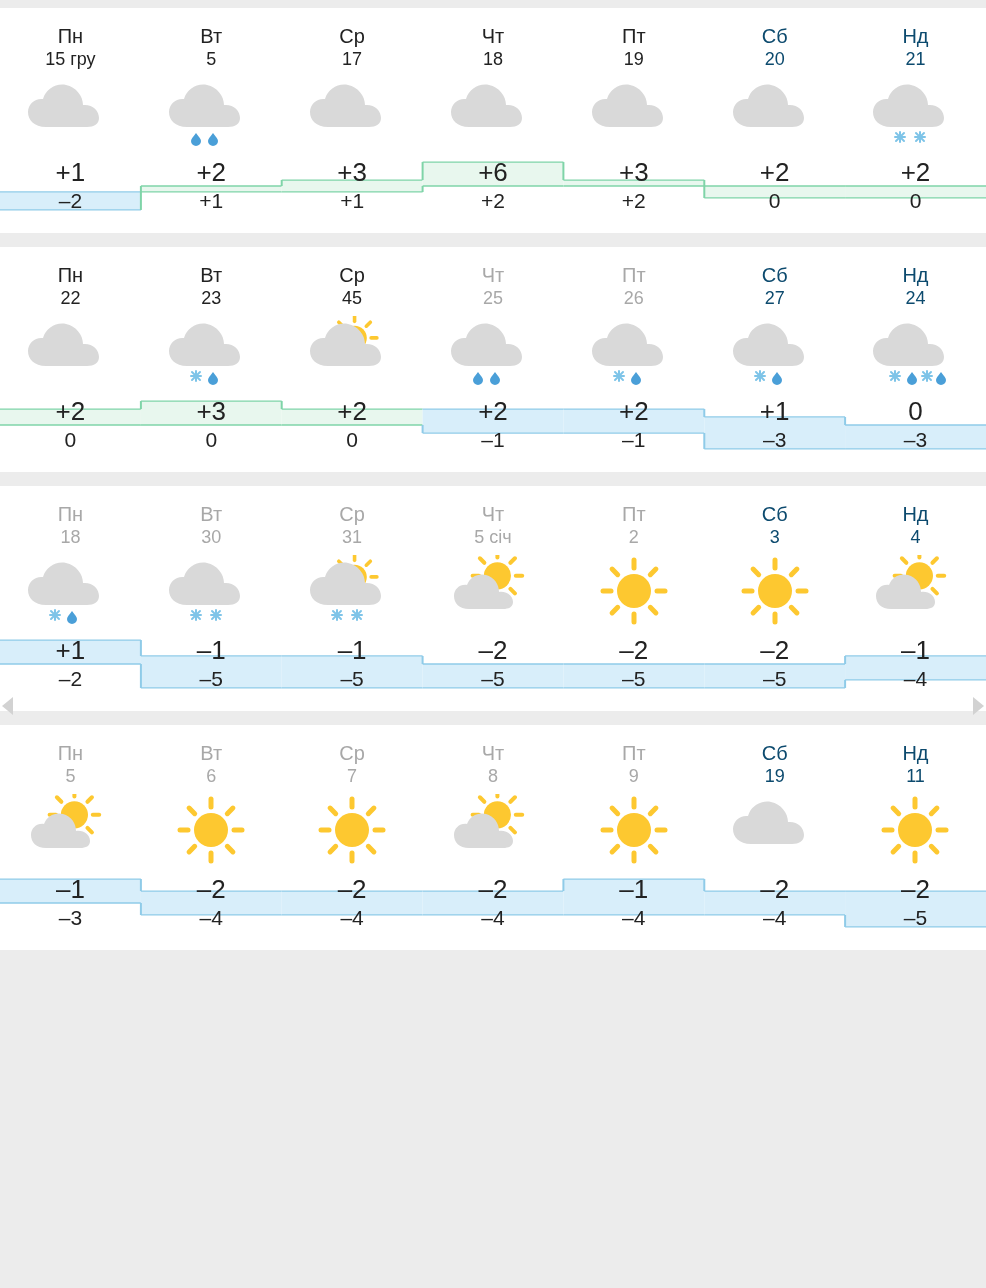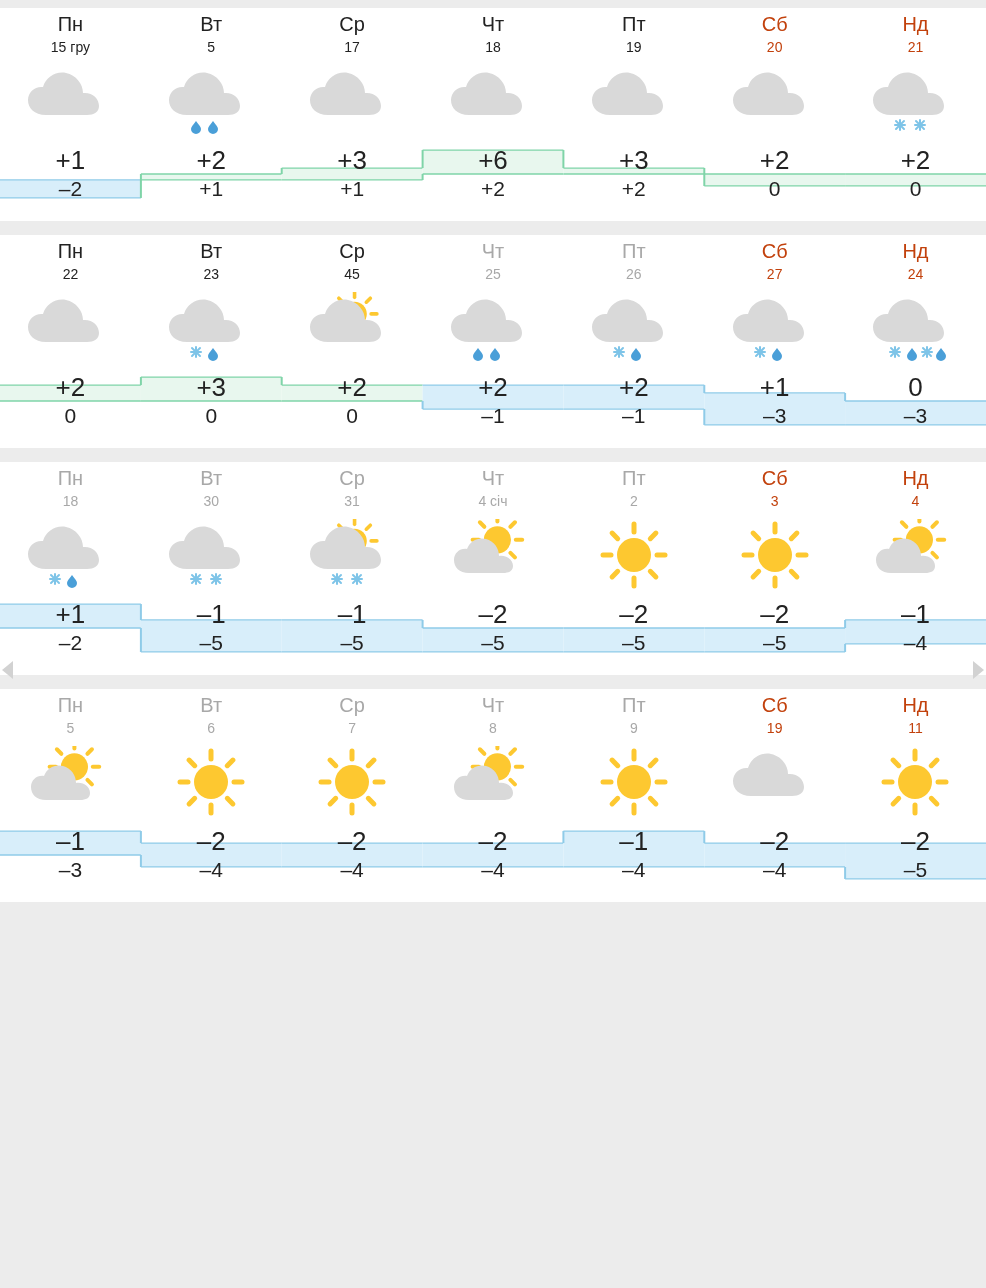"Пн" .dayname { padding-top: 4px -> 16px }
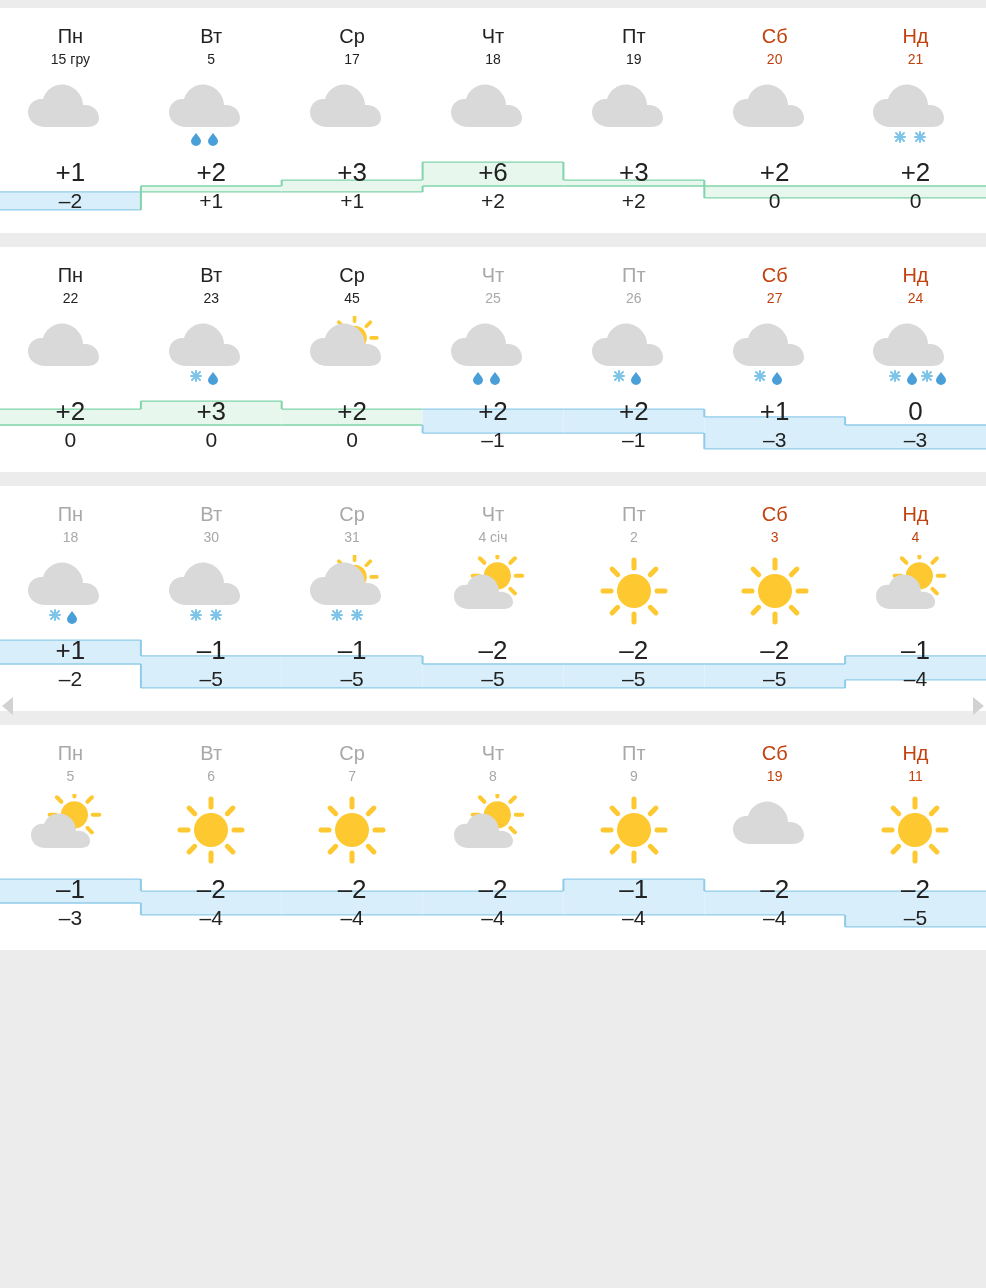"Сб" .col.weekend .dayname, .col.weekend .daynum { color: #c2410c -> #0c4a6e }
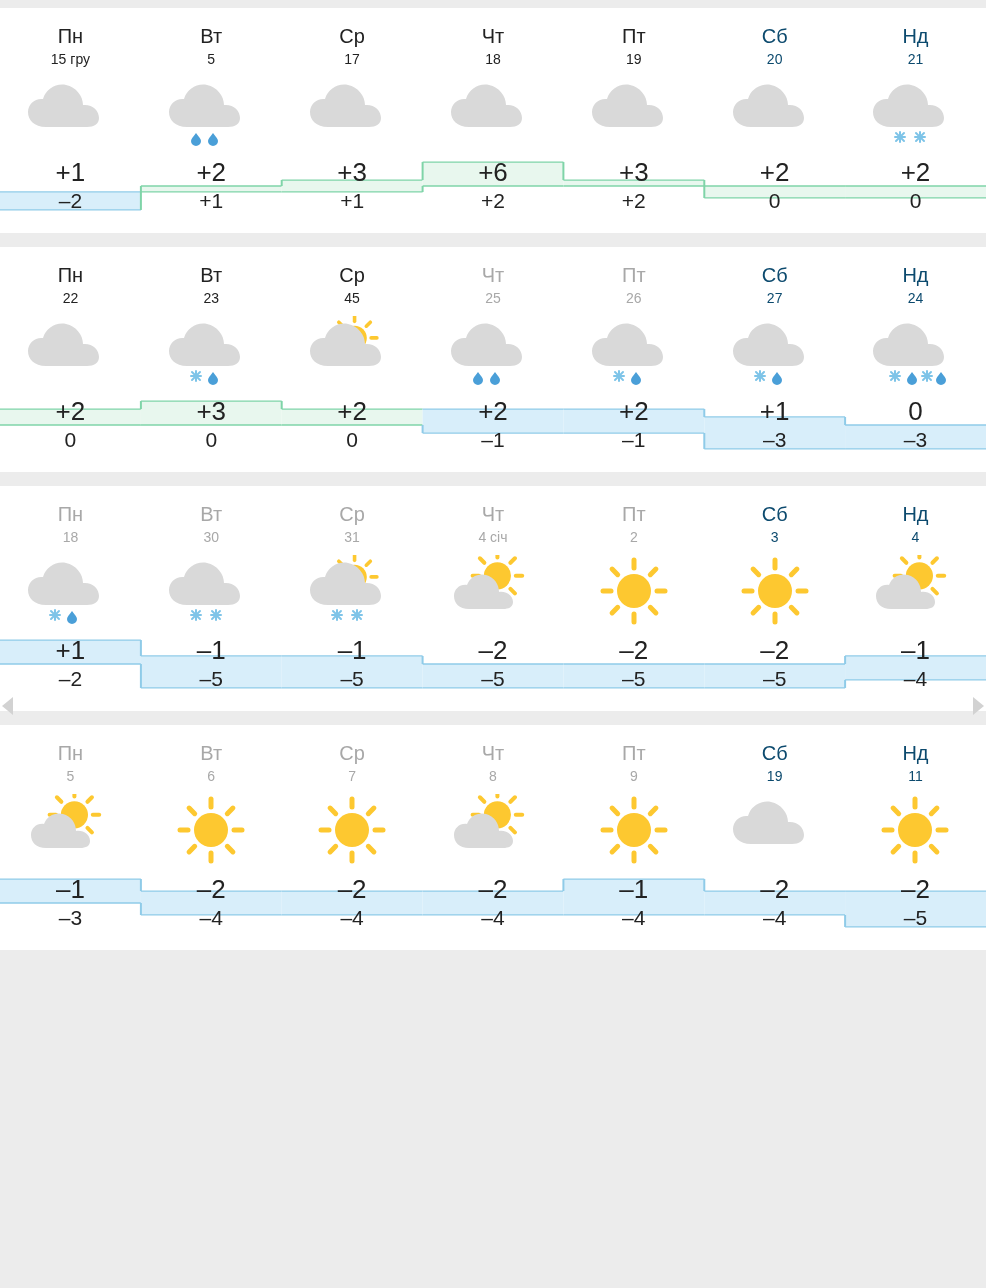"15 гру" .daynum { font-size: 14px -> 18px }
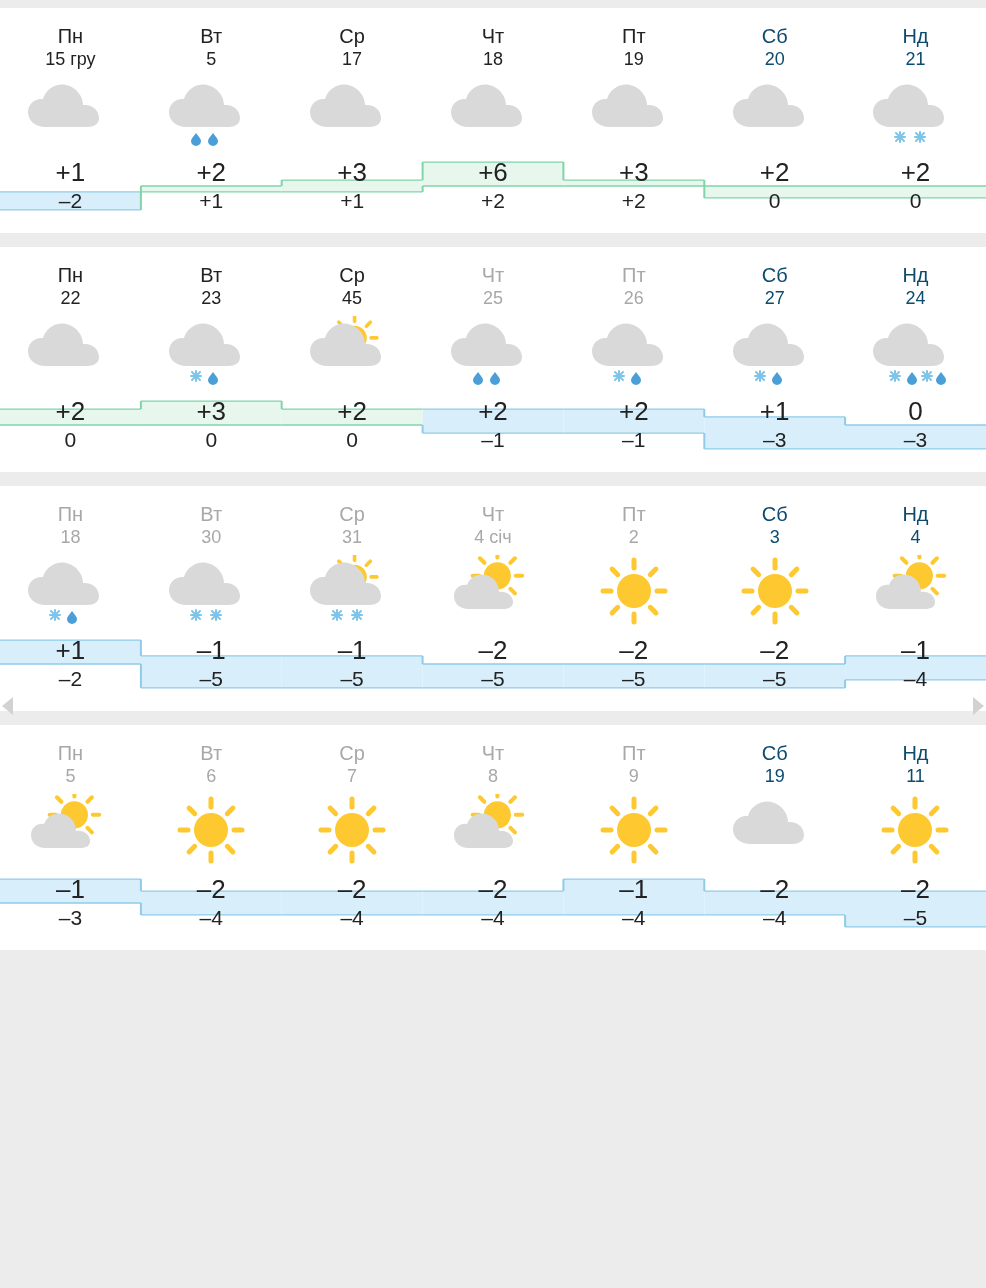"4 січ" div.daynum { text: 4 -> 5 }
